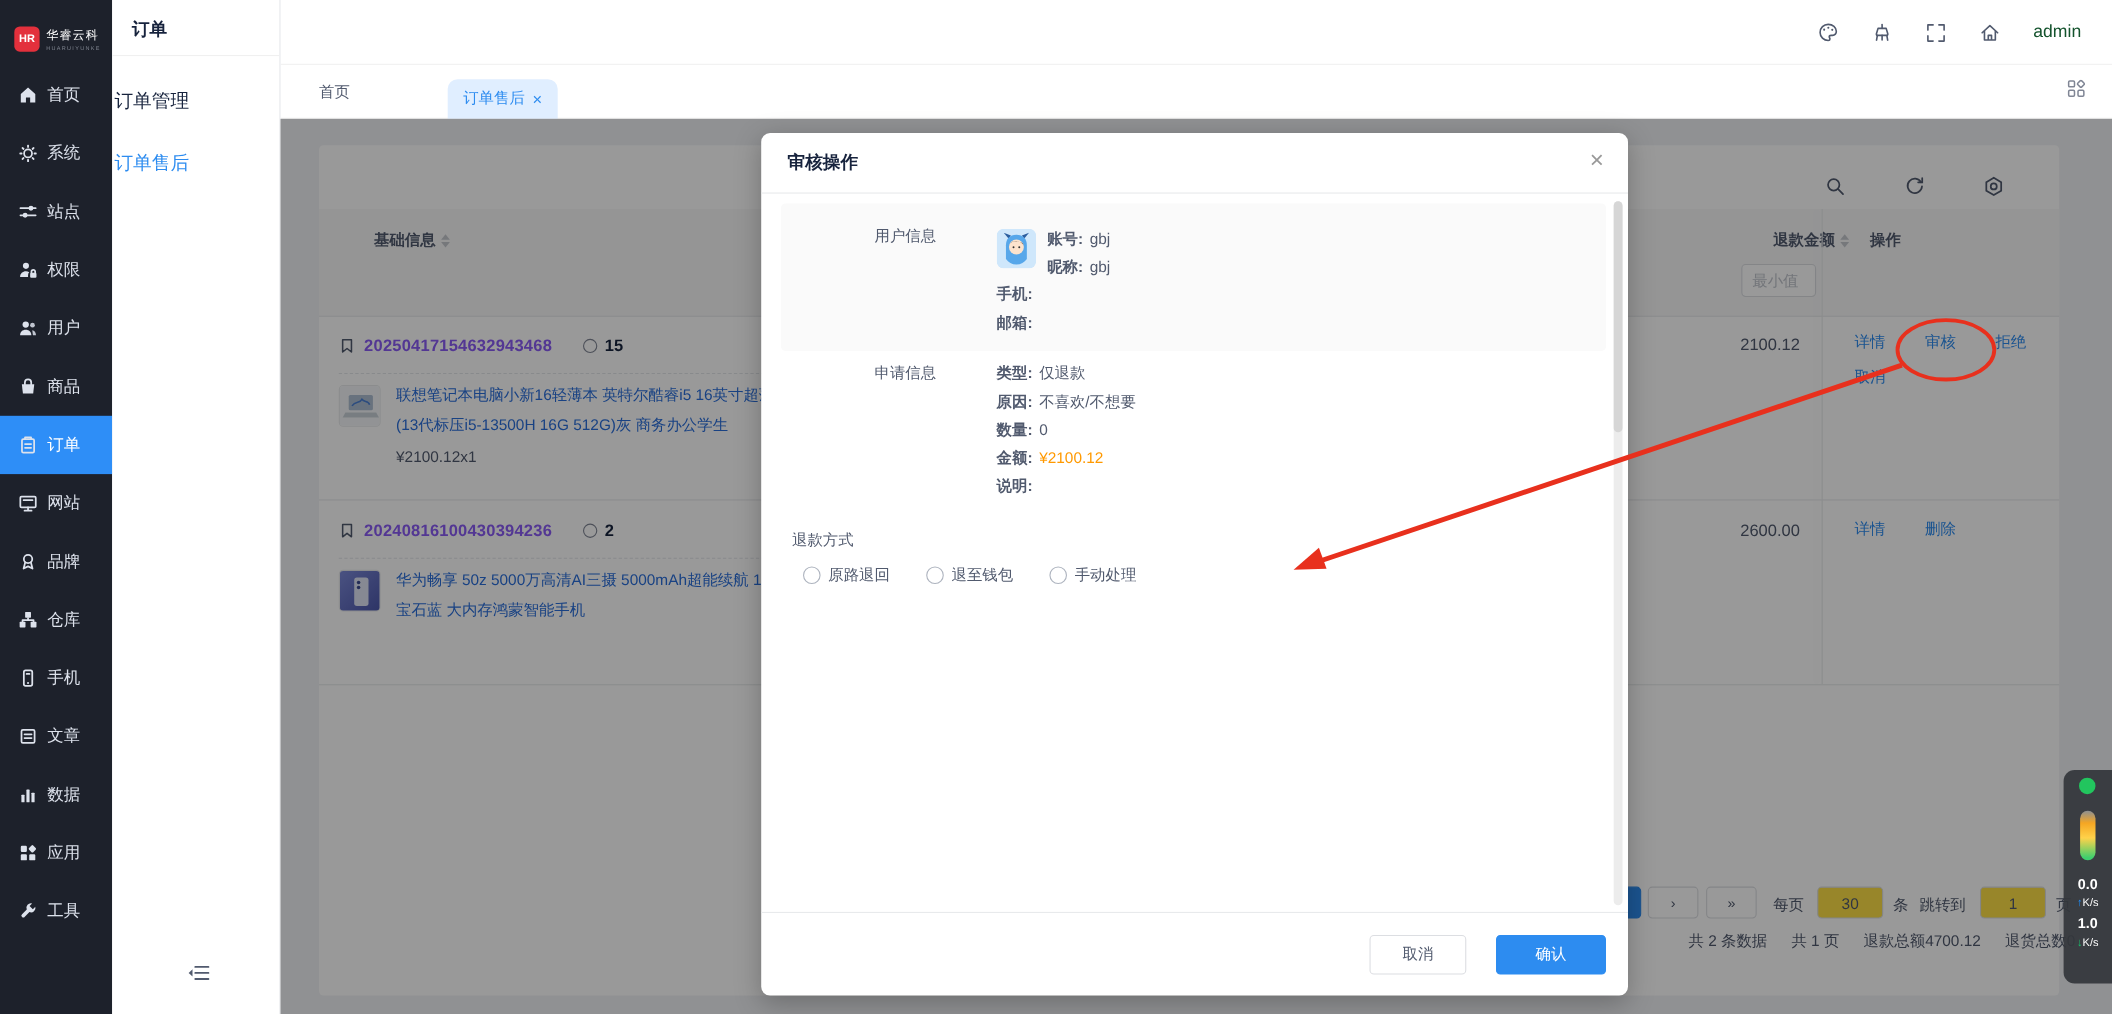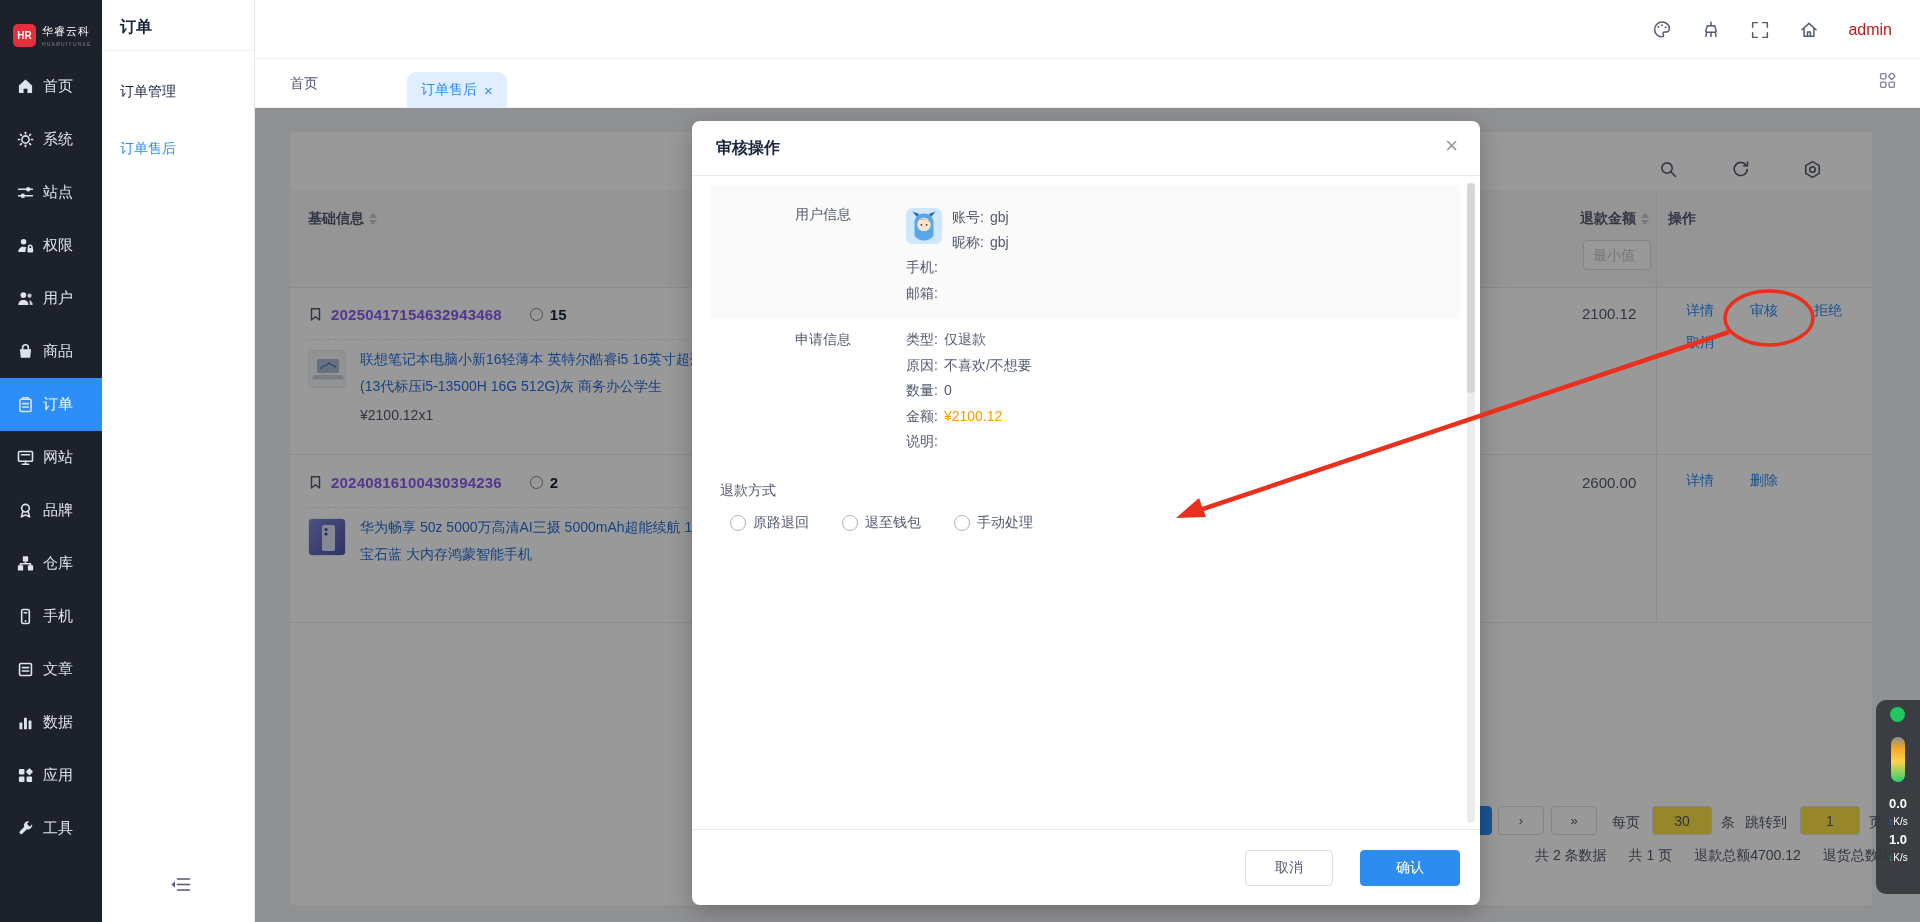"admin" .username { color: #b91c1c -> #14532d }
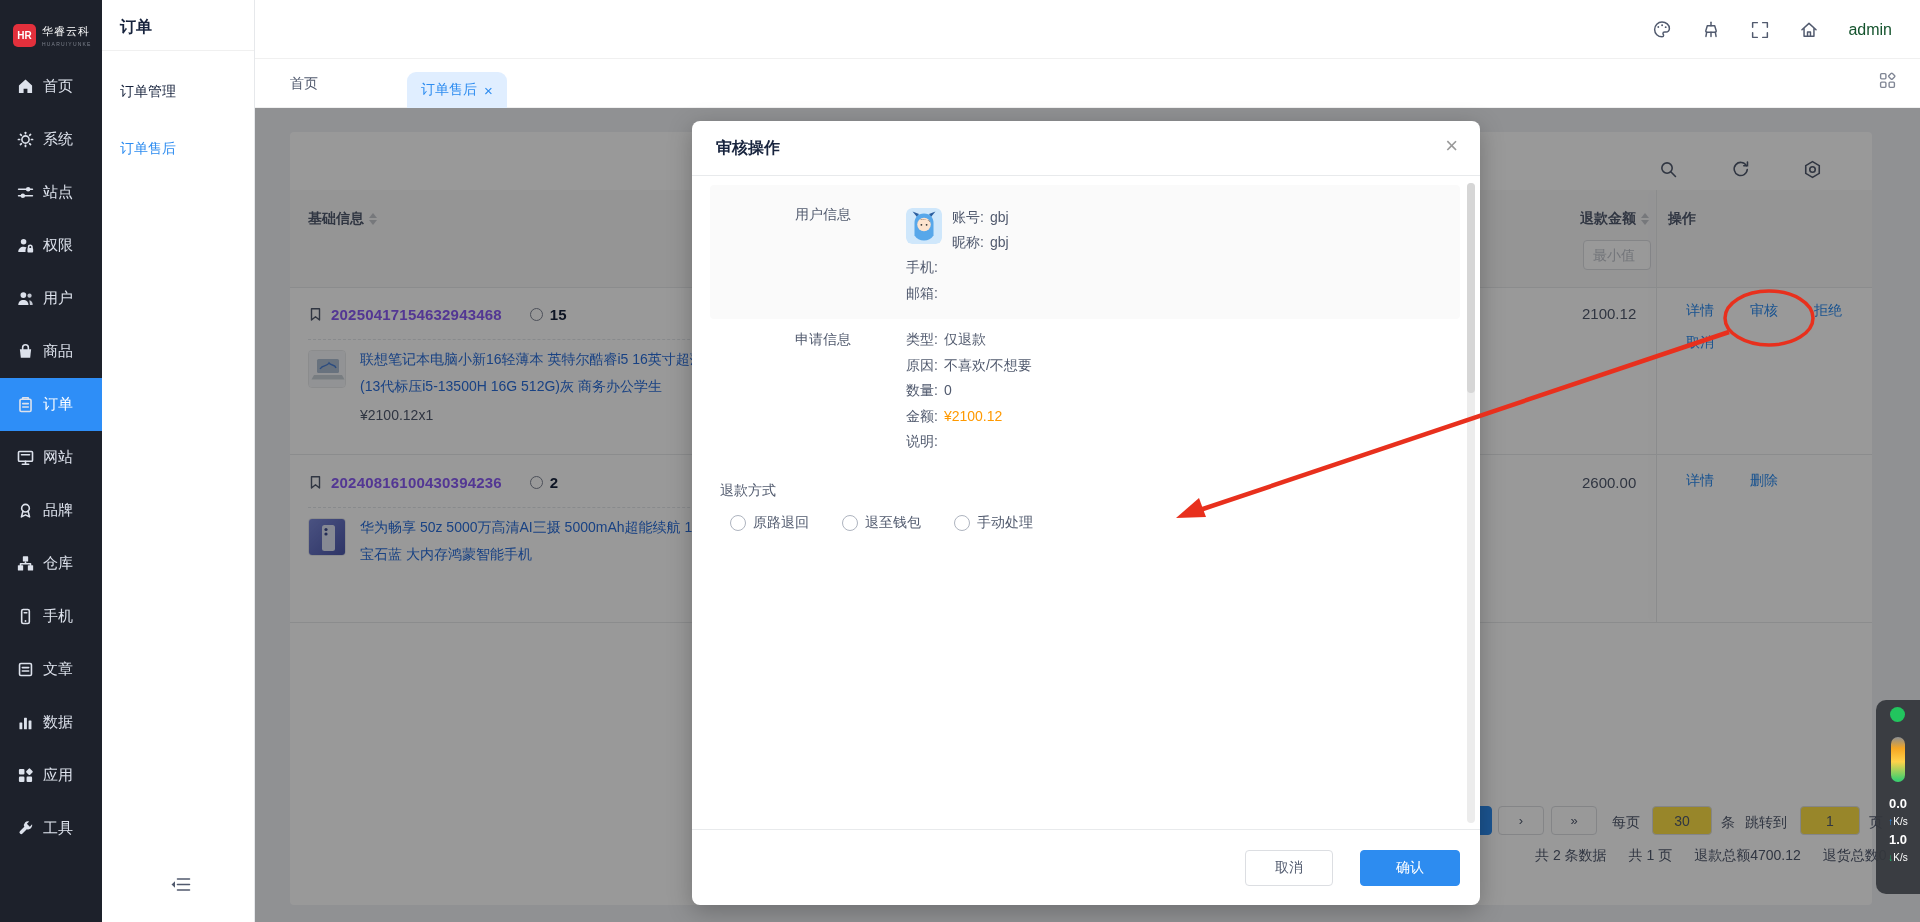"订单管理" .submenu-item { font-size: 14px -> 17px; padding-left: 18px -> 2px }
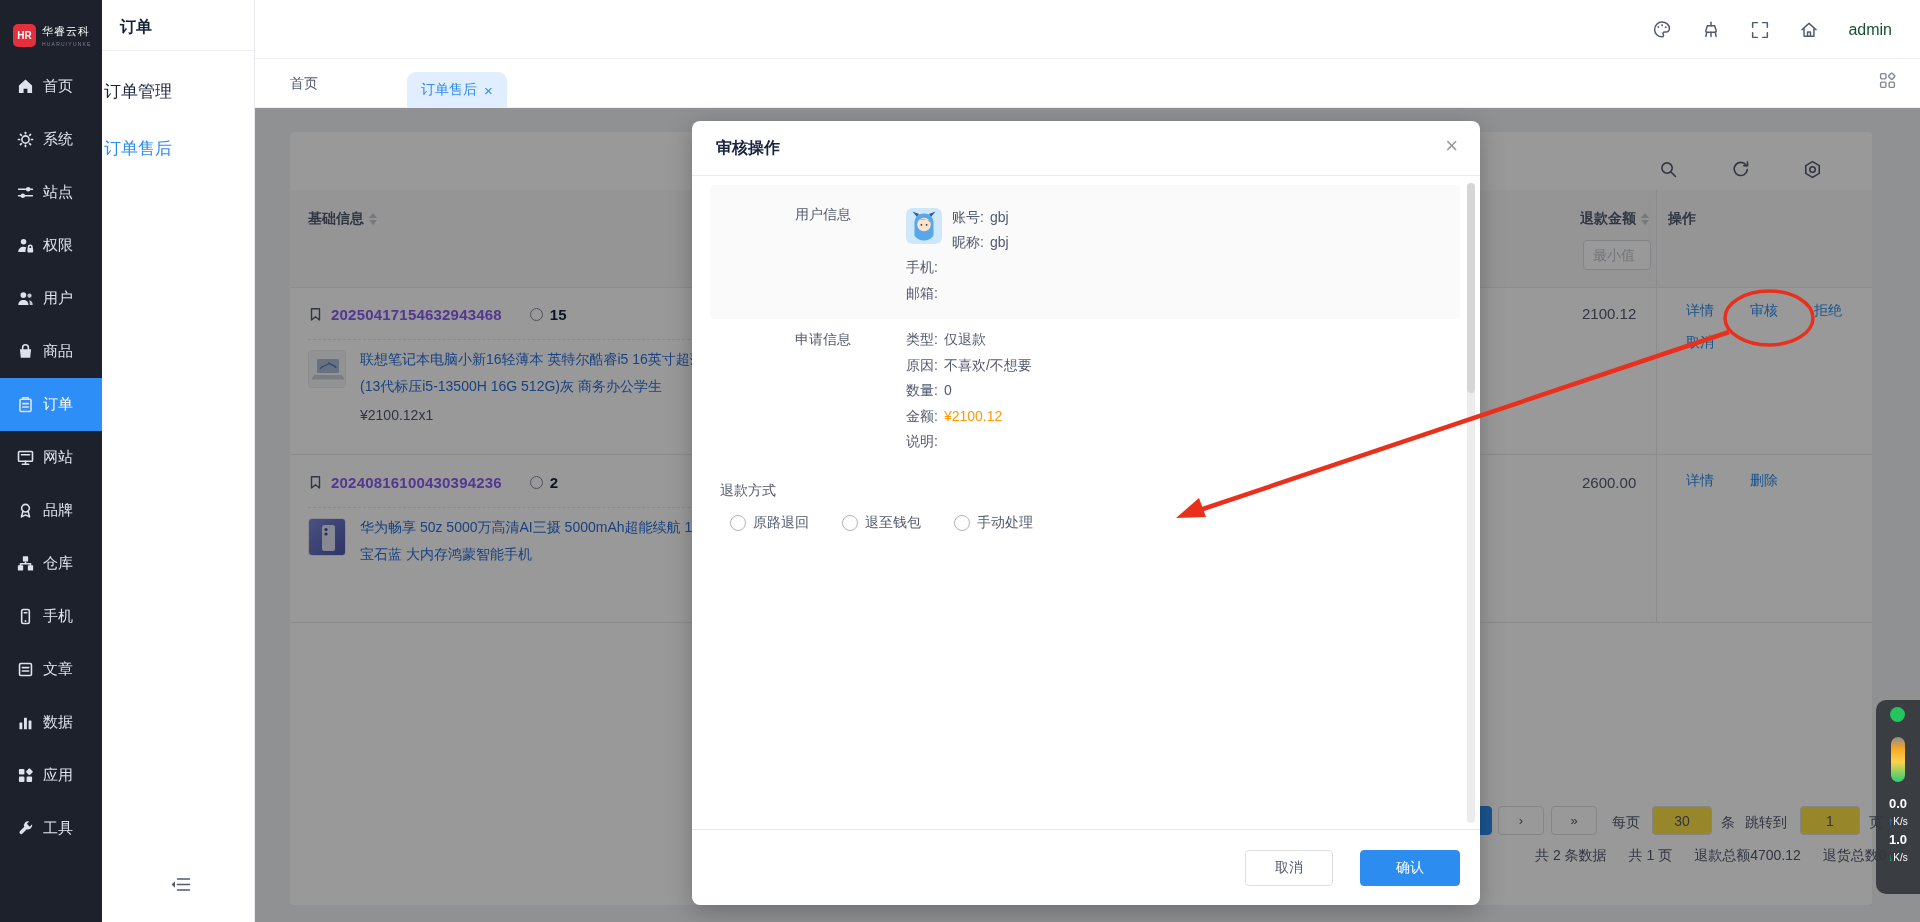"基础信息" .col-label { margin-left: none -> 32px }
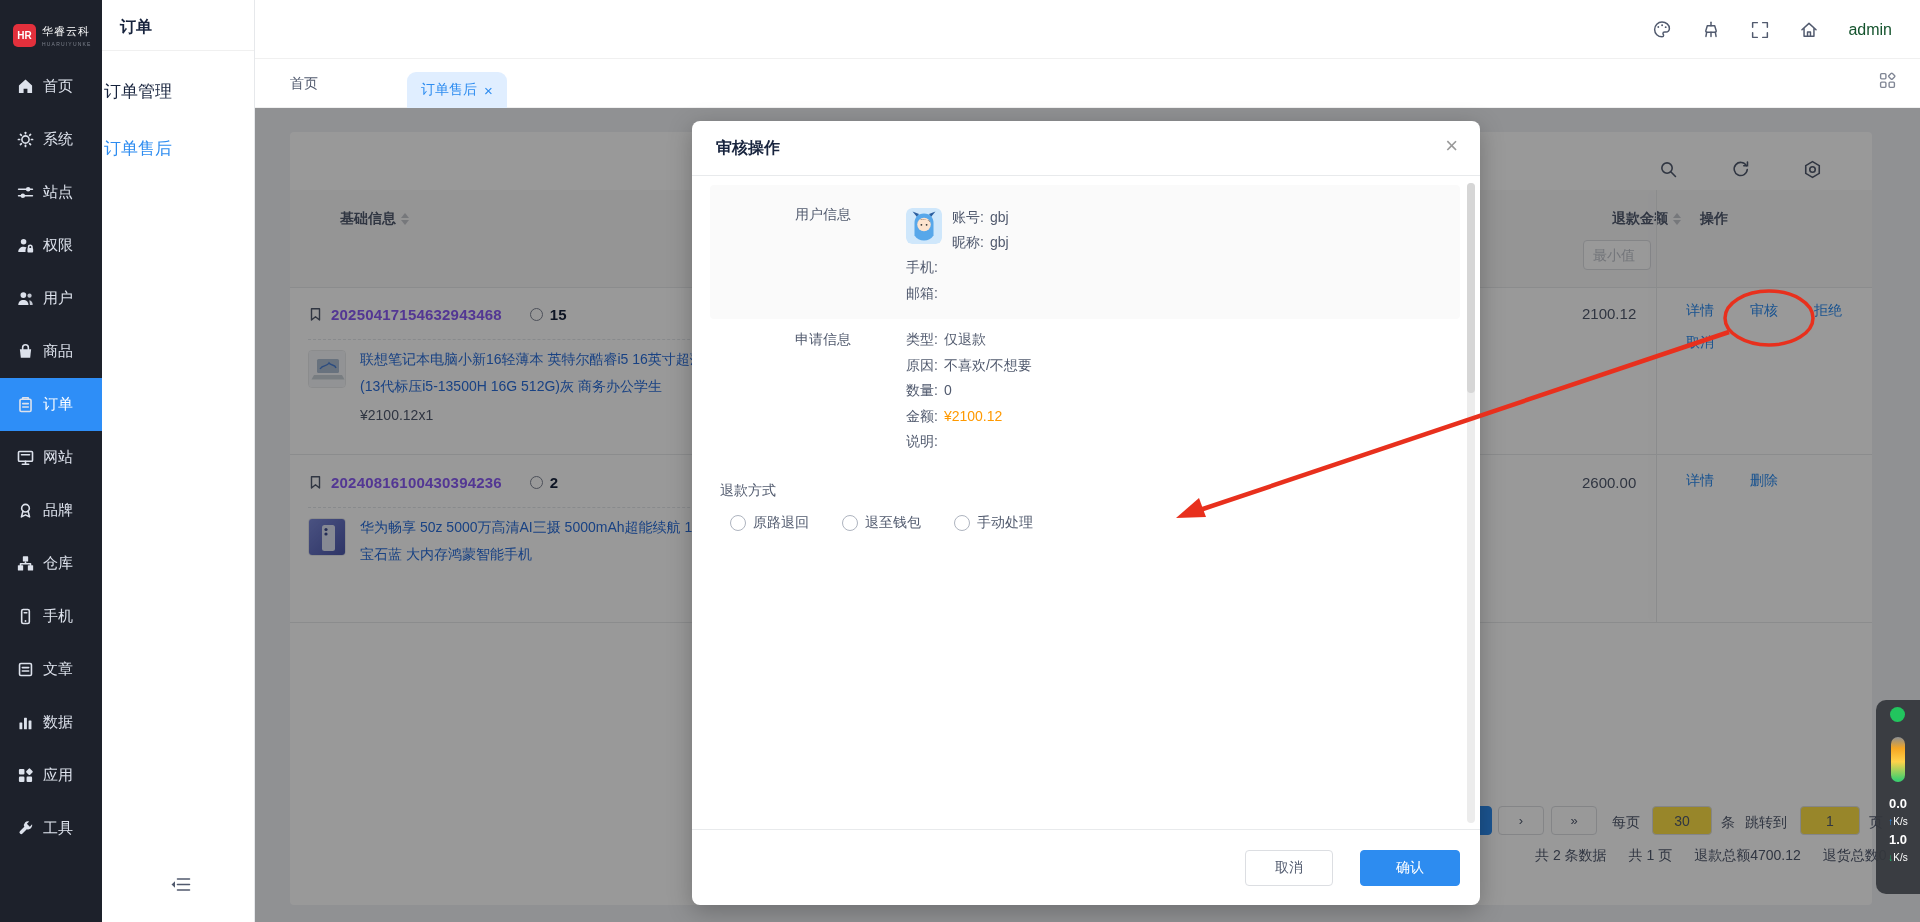"账号:" .fld b { font-weight: normal -> bold }
